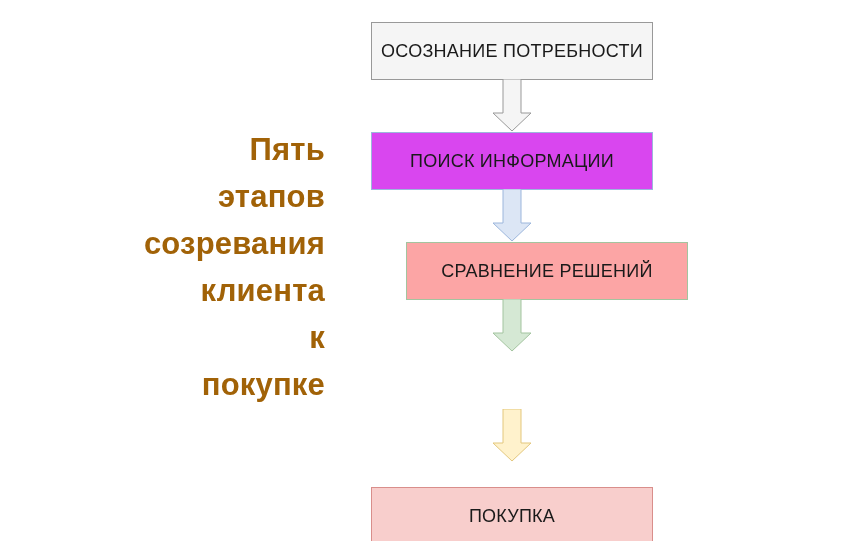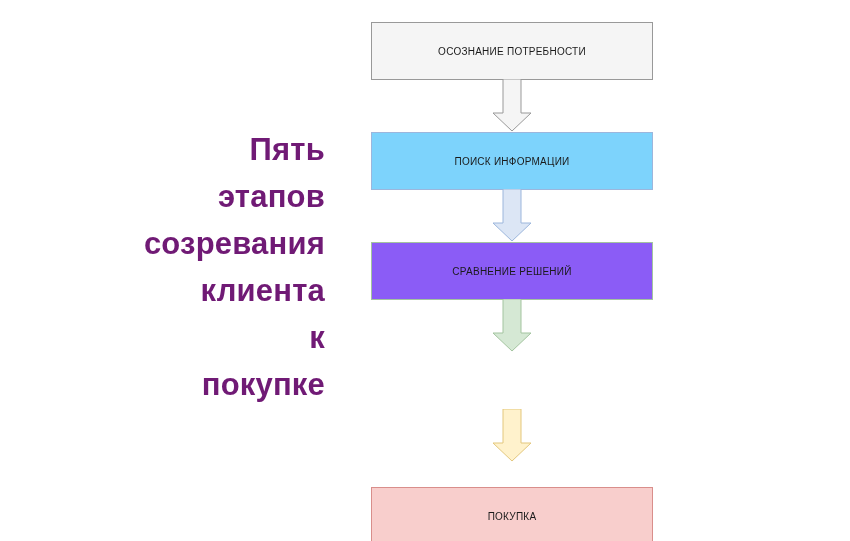"ОСОЗНАНИЕ ПОТРЕБНОСТИ" .node-label { font-size: 10px -> 18px }
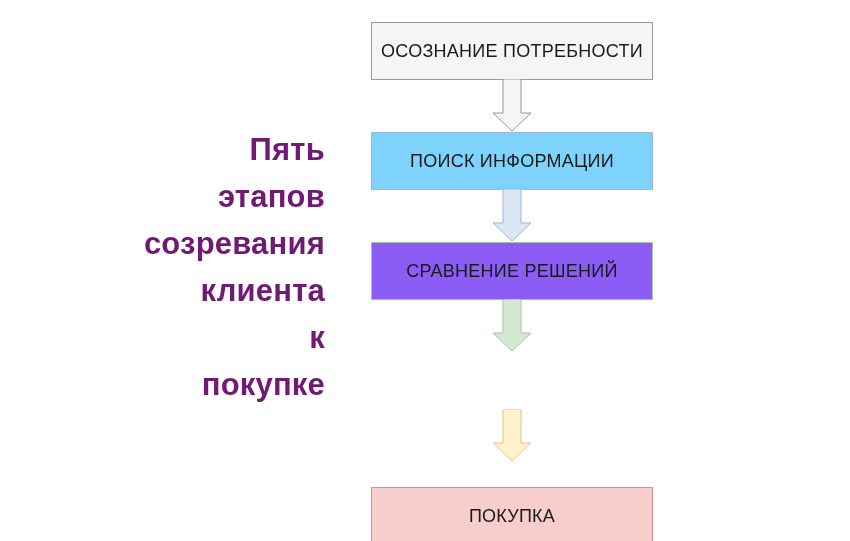"Пять" div { color: #701a75 -> #a16207 }
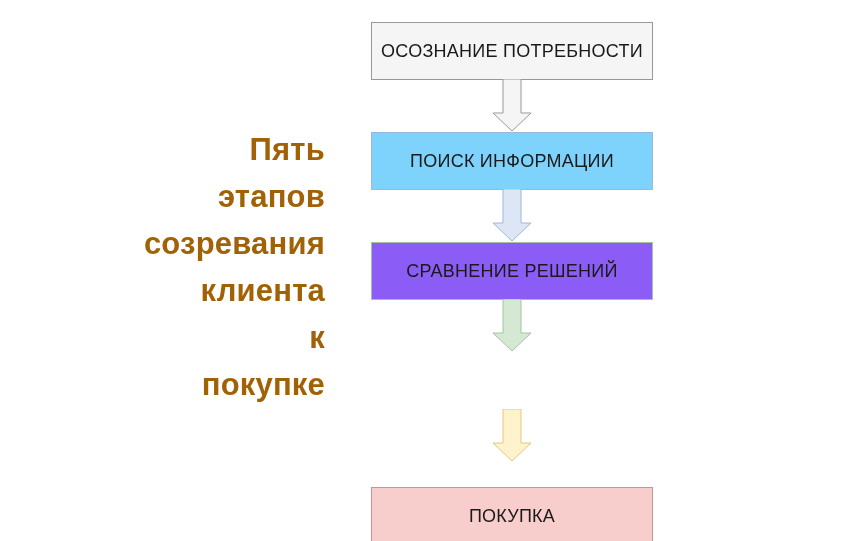"ПОИСК ИНФОРМАЦИИ" div.node { background: #7dd3fc -> #d946ef }
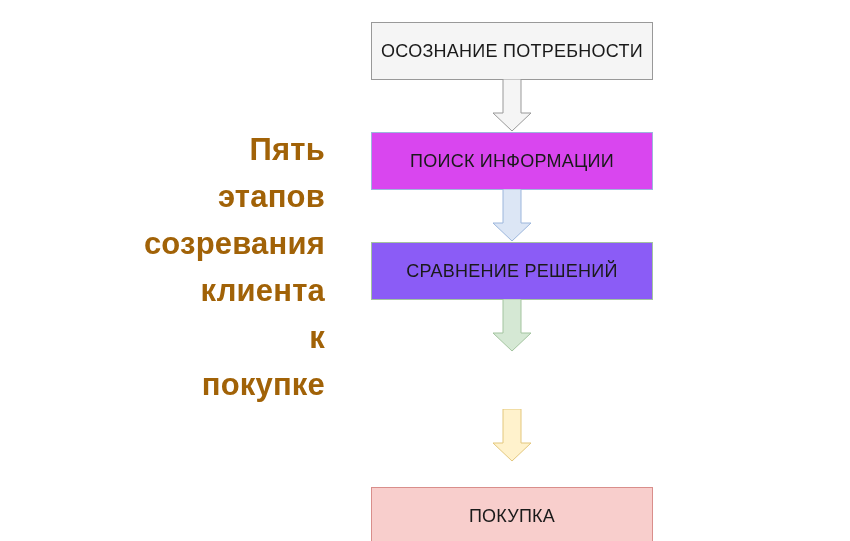"СРАВНЕНИЕ РЕШЕНИЙ" div.node { background: #8b5cf6 -> #fca5a5; margin-left: none -> 35px }
